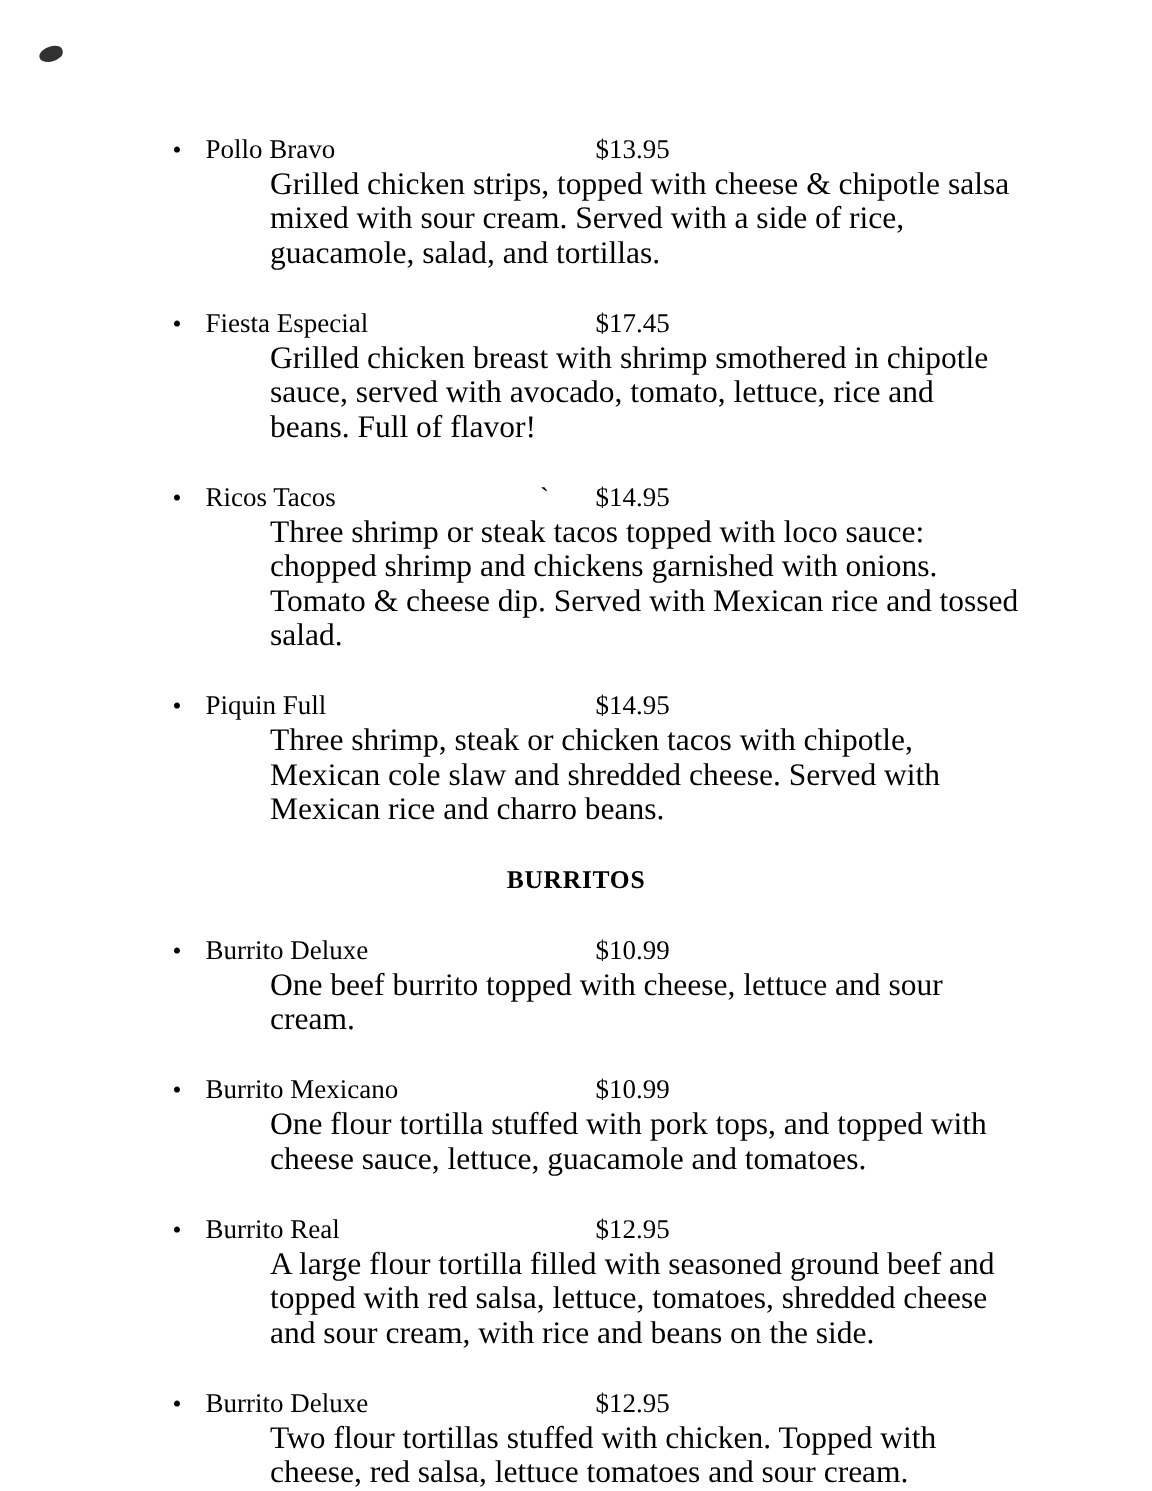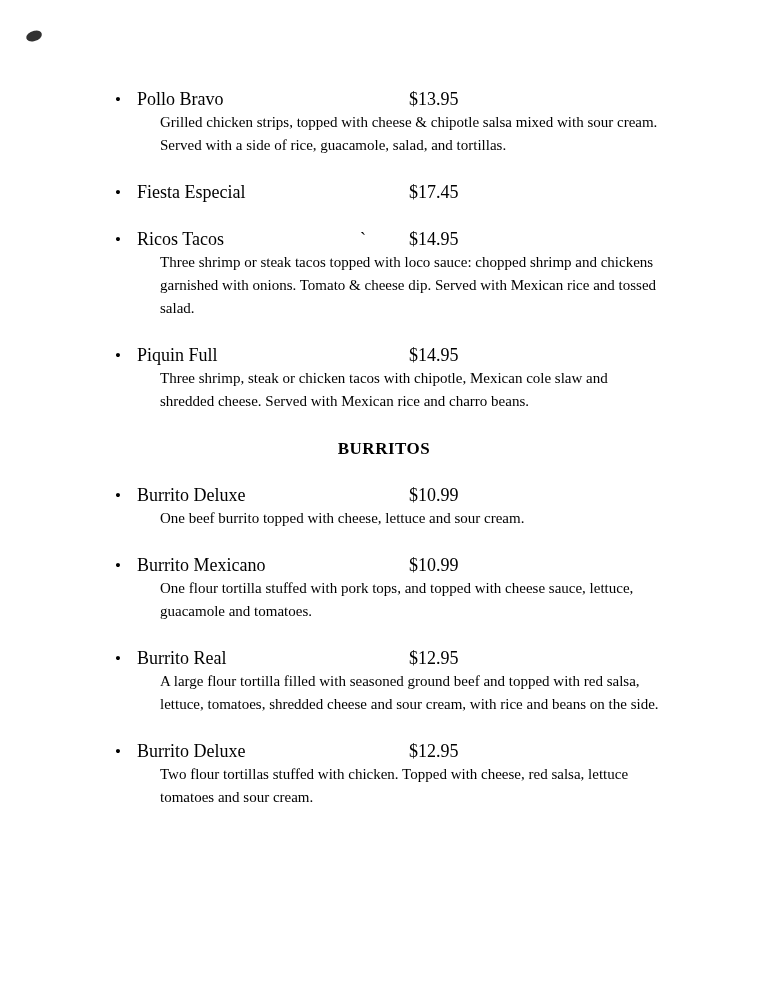"$13.95" .item-price { left: 272px -> 260px }
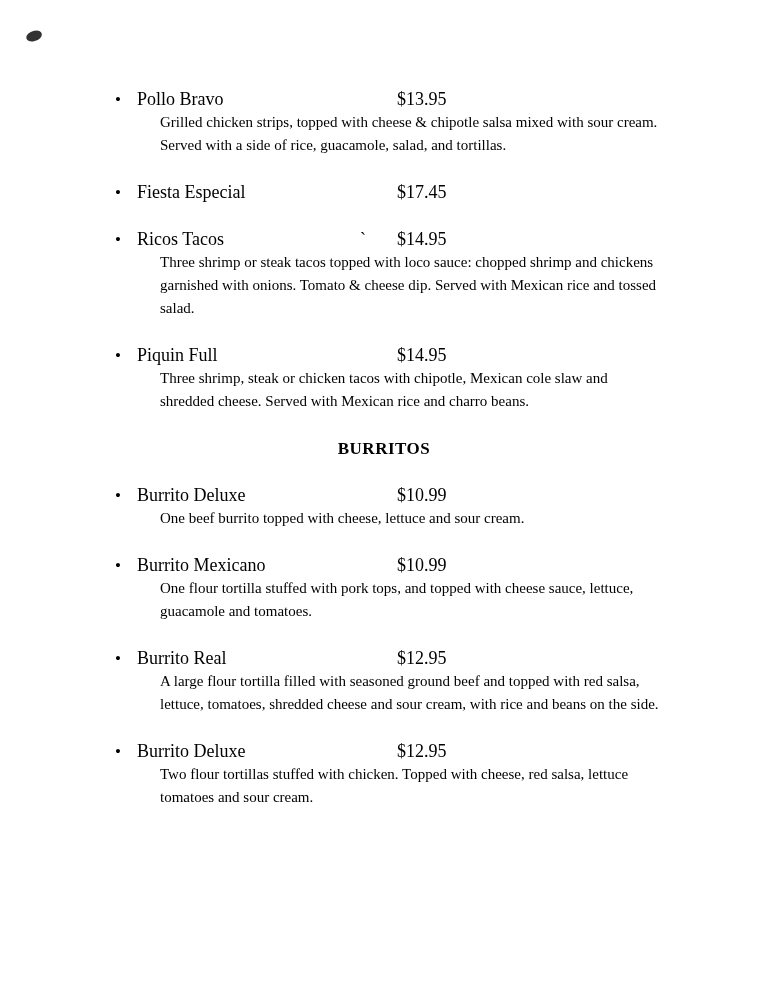"Grilled chicken strips, topped with" .item-desc { font-size: 15px -> 21px; margin-left: 23px -> 43px }
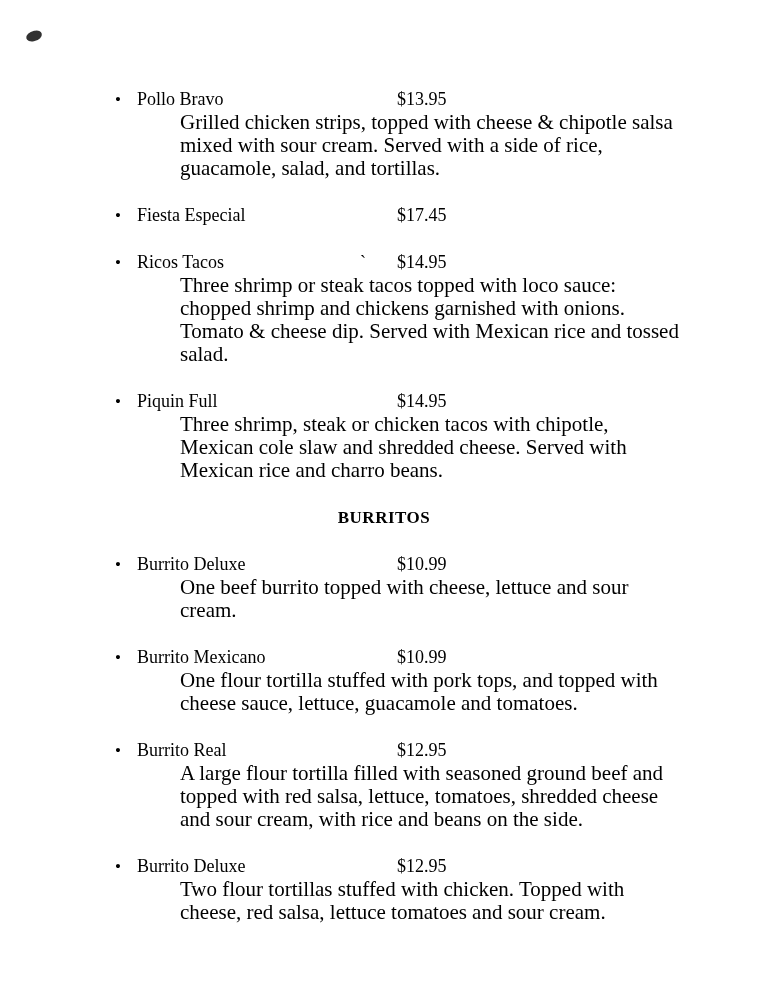"Grilled chicken breast with shrimp" div.item-desc { html: none -> <div>Grilled chicken breast with shrimp smothered in chipotle sauce, served with avocado, tomato, lettuce, rice and beans. Full of flavor!</div> }
